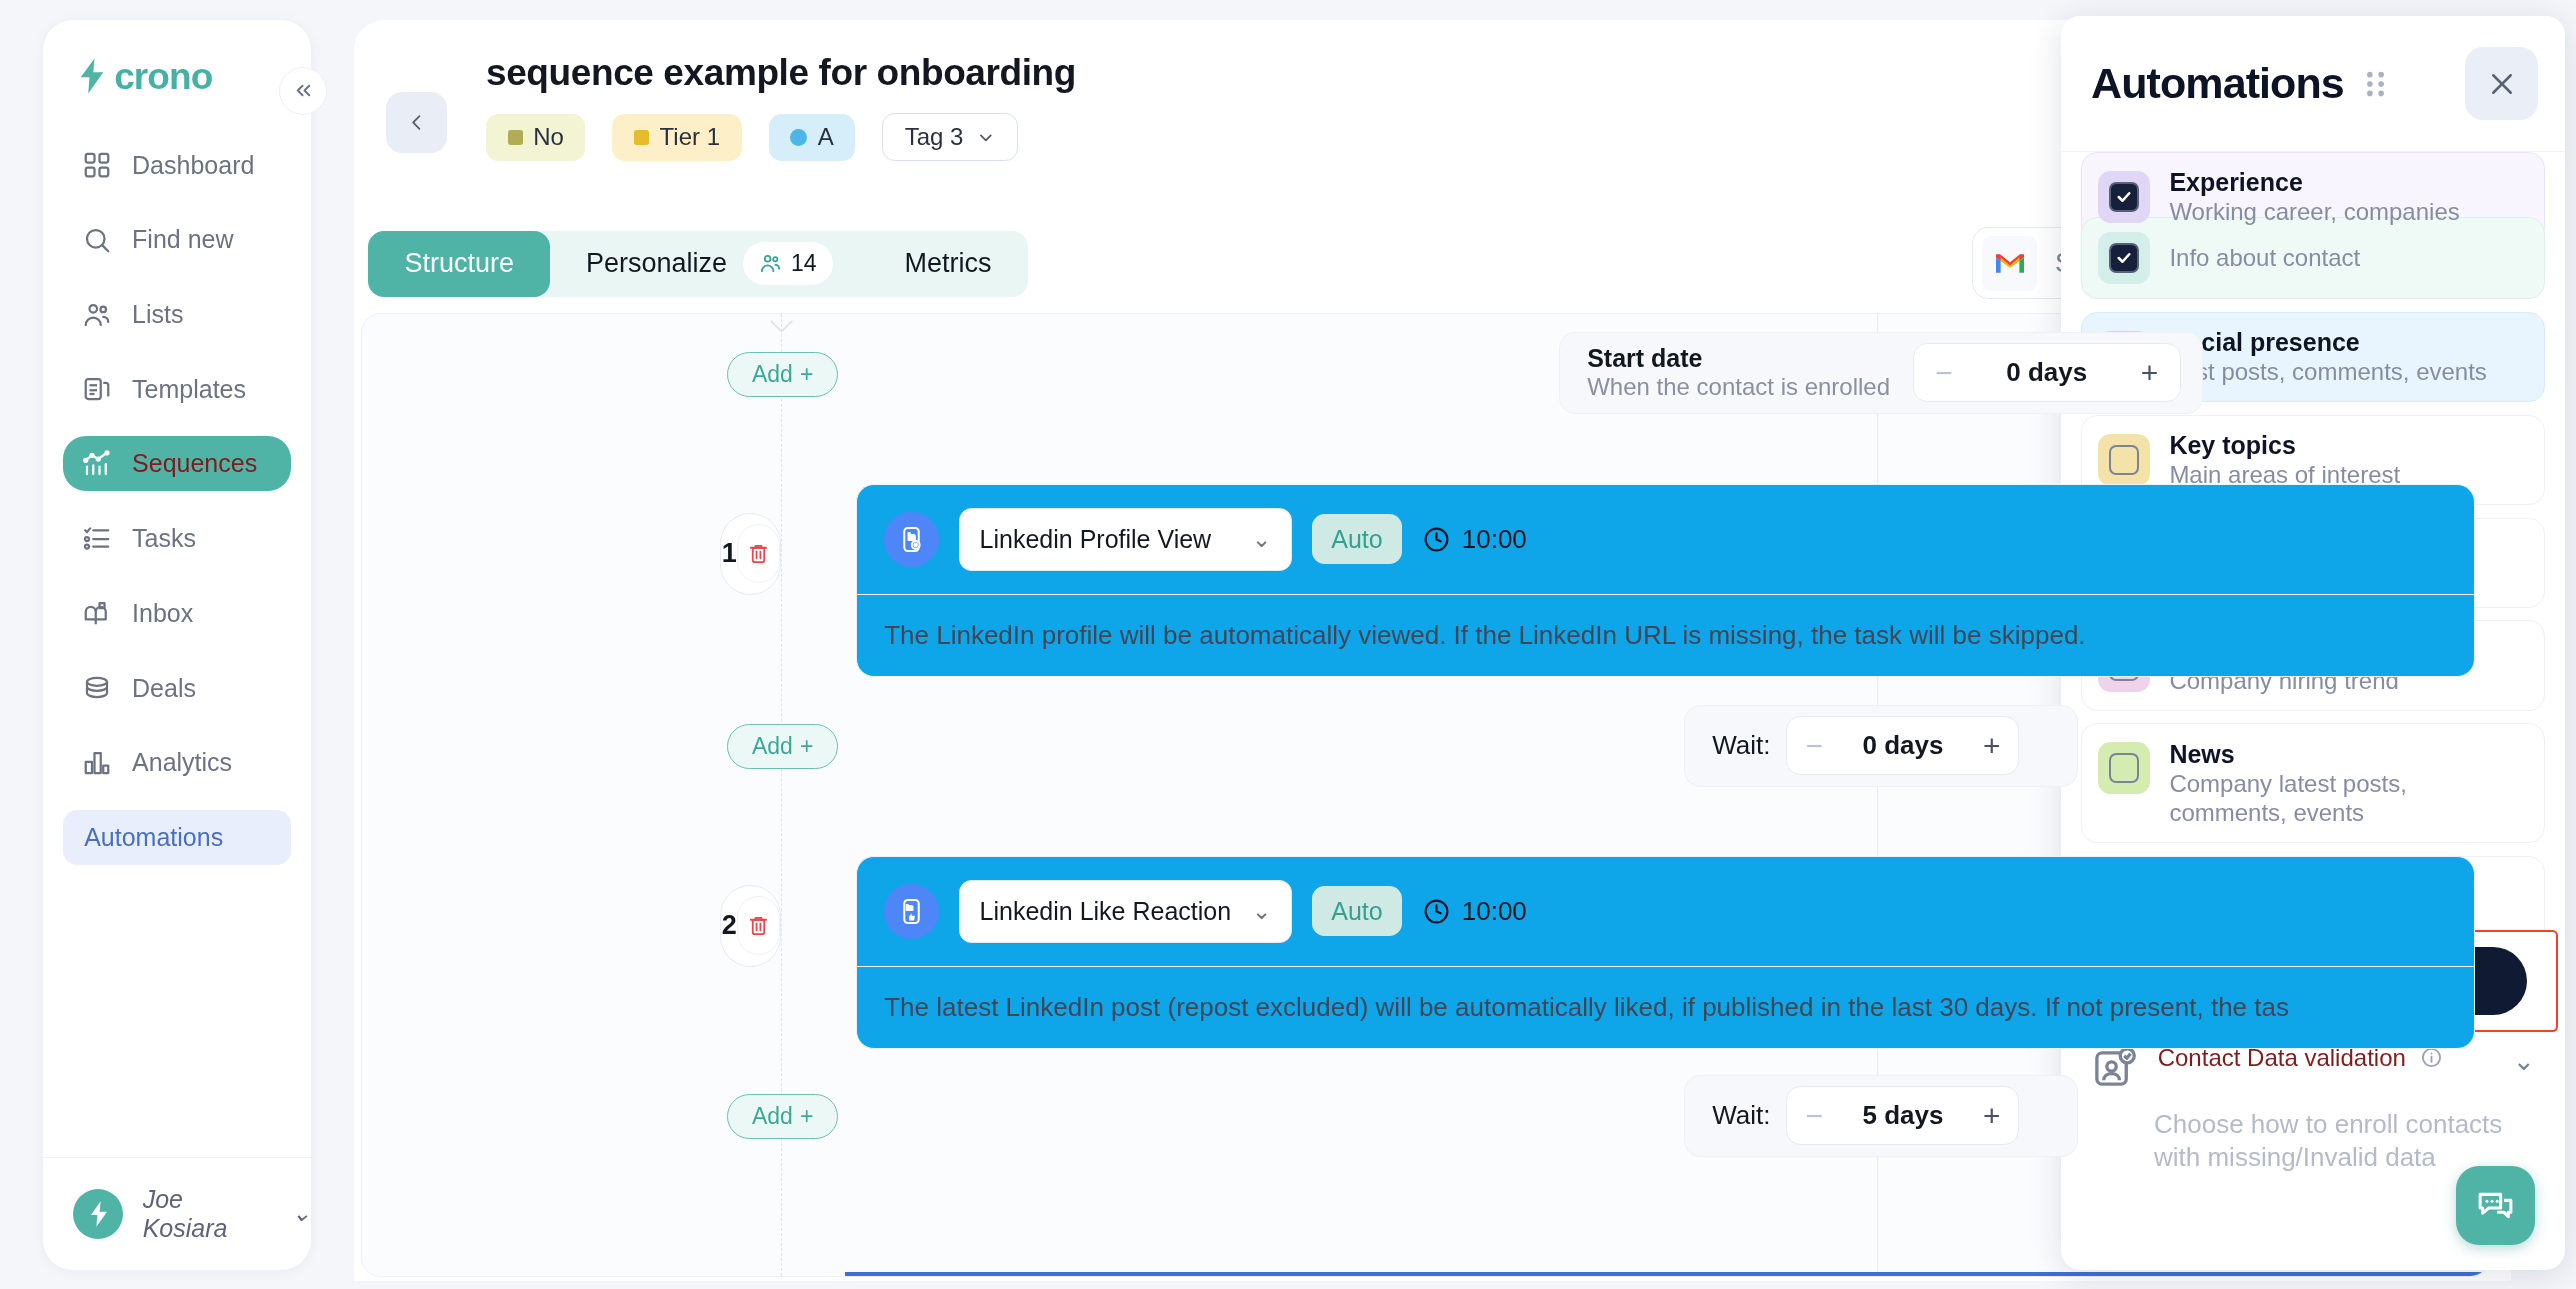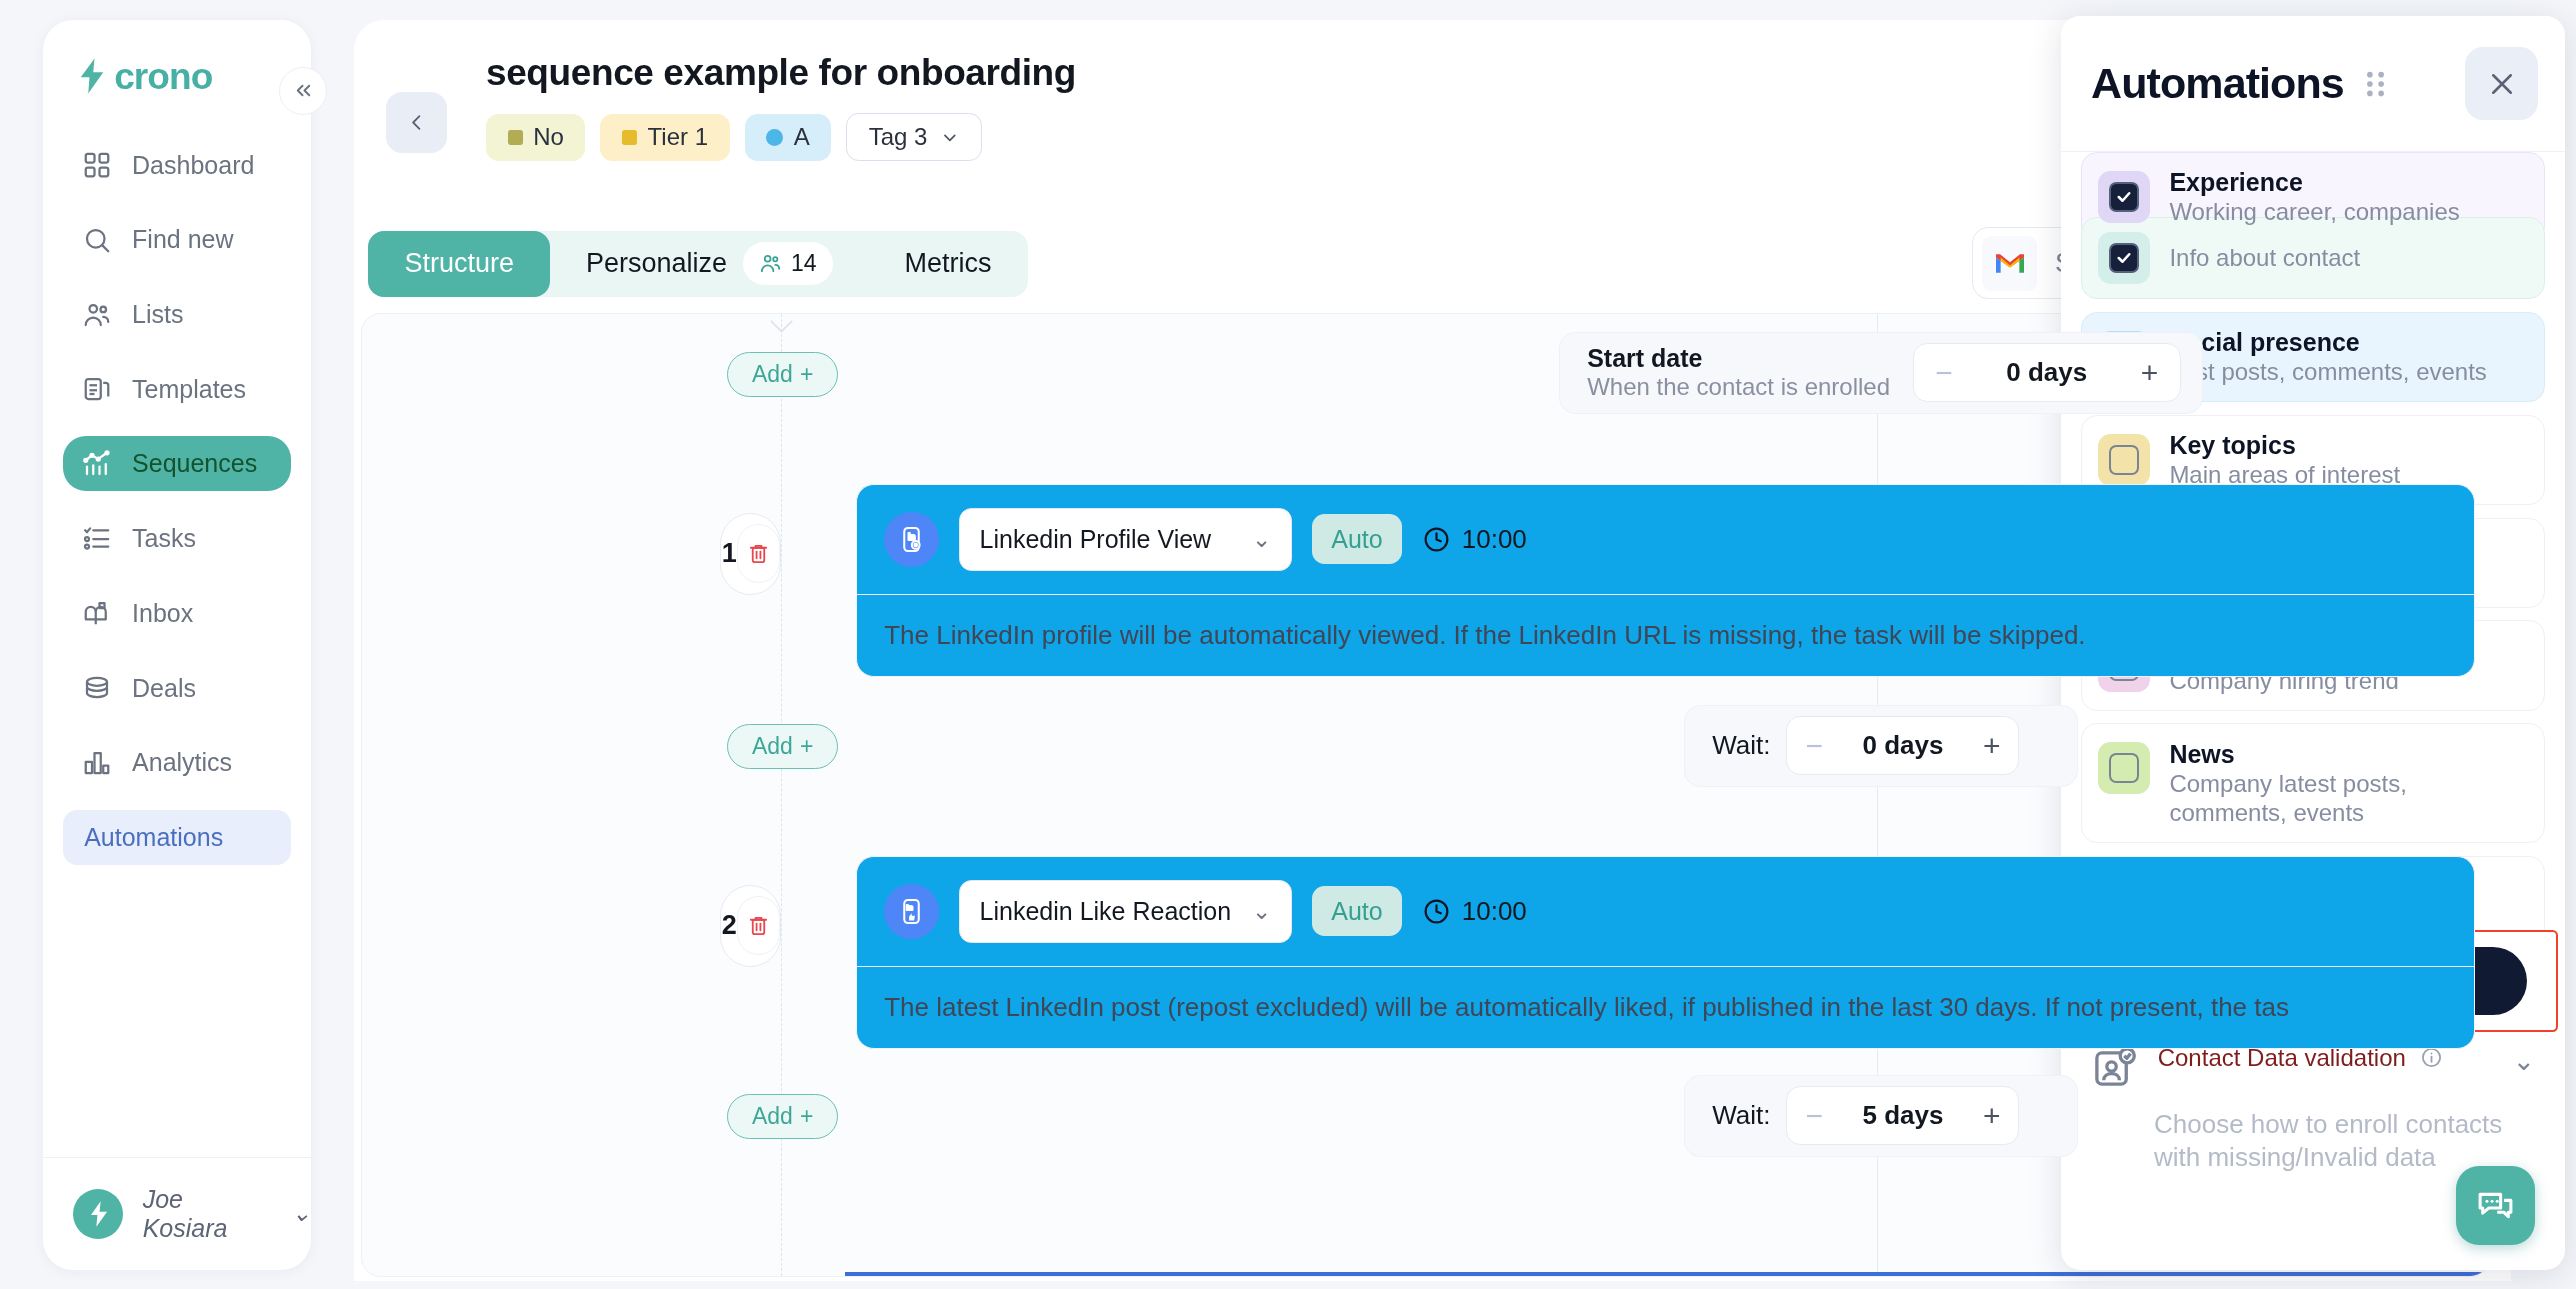"No" .tags { gap: 15px -> 27px }
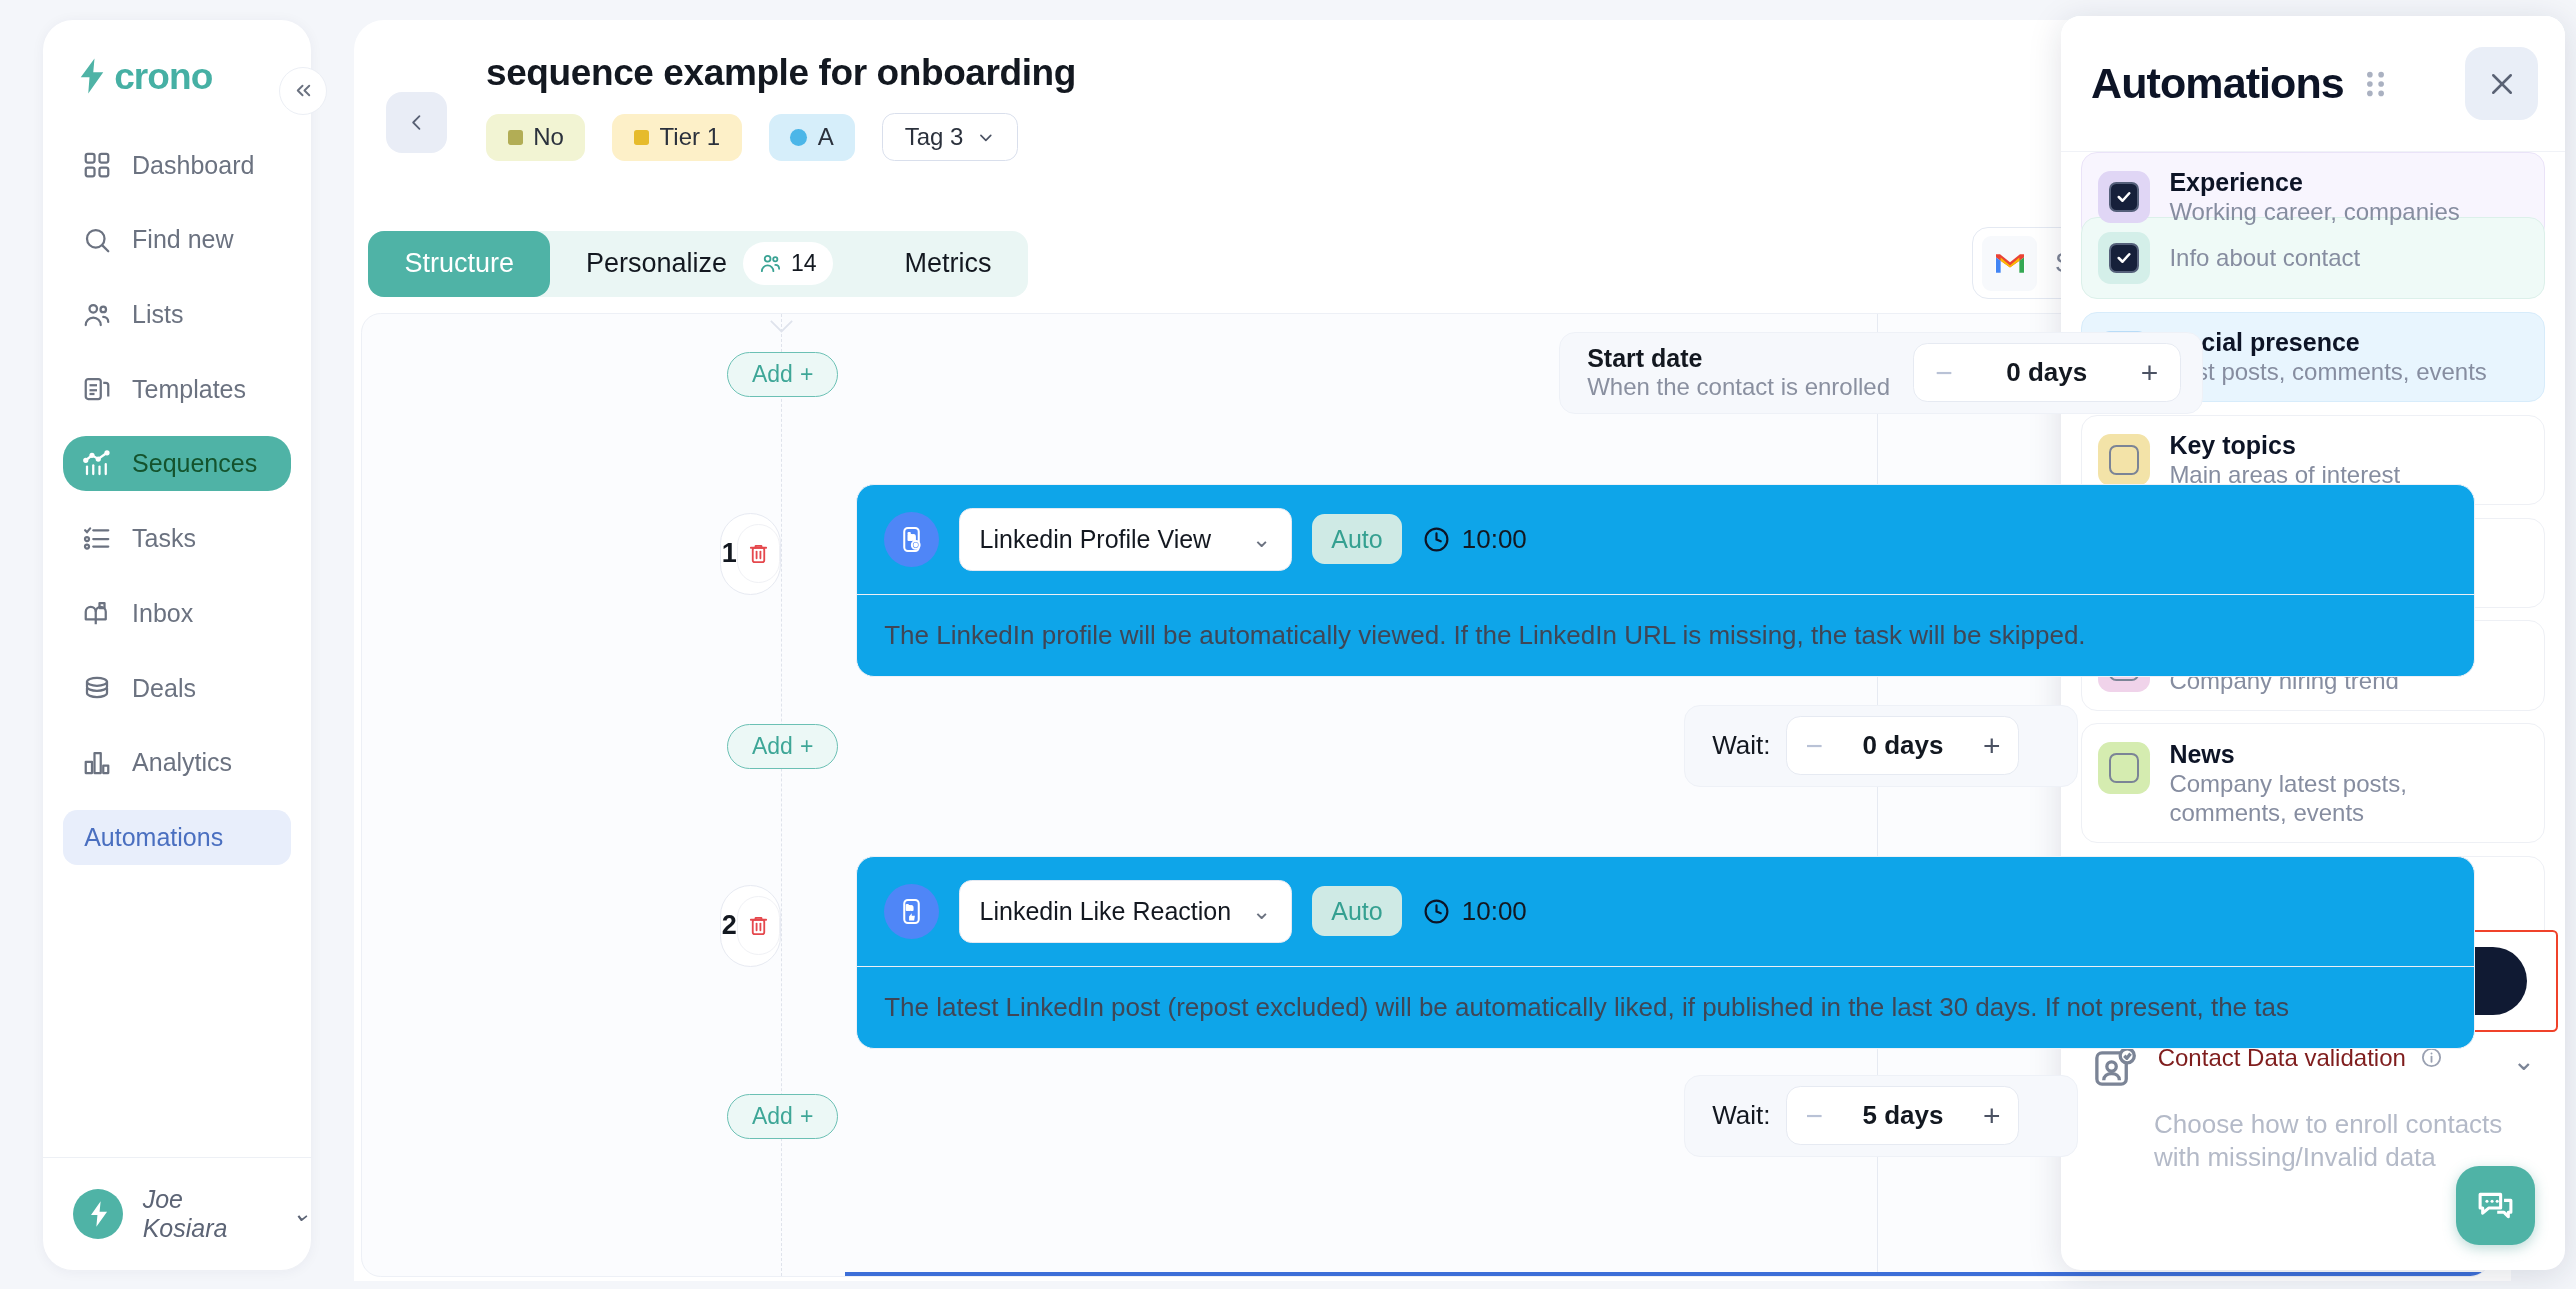"Sequences" .nav-item.active { color: #14532d -> #7f1d1d }
